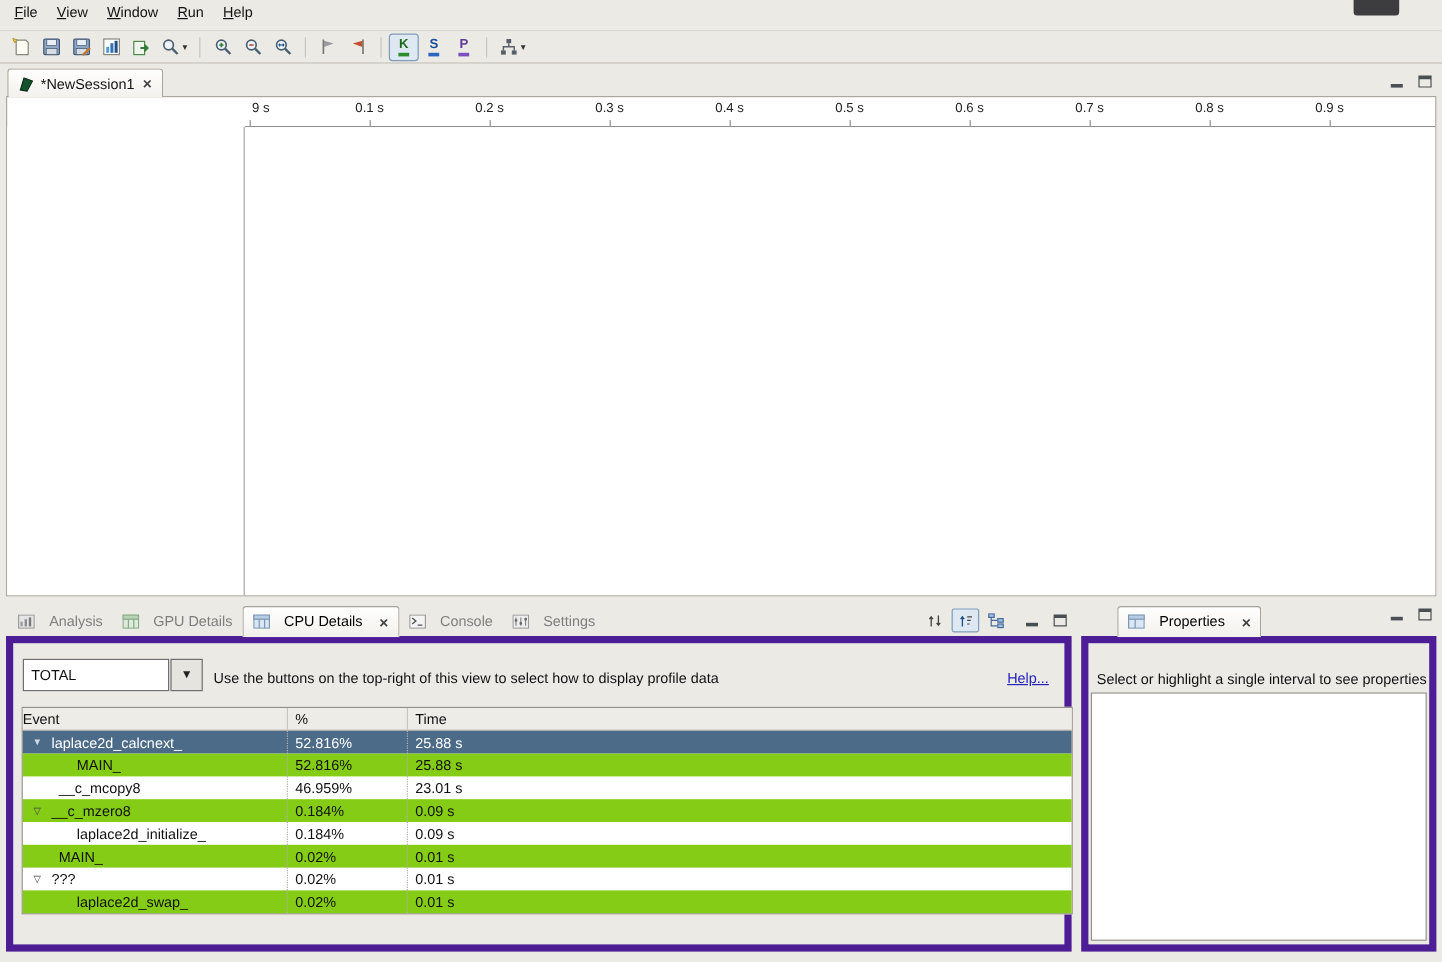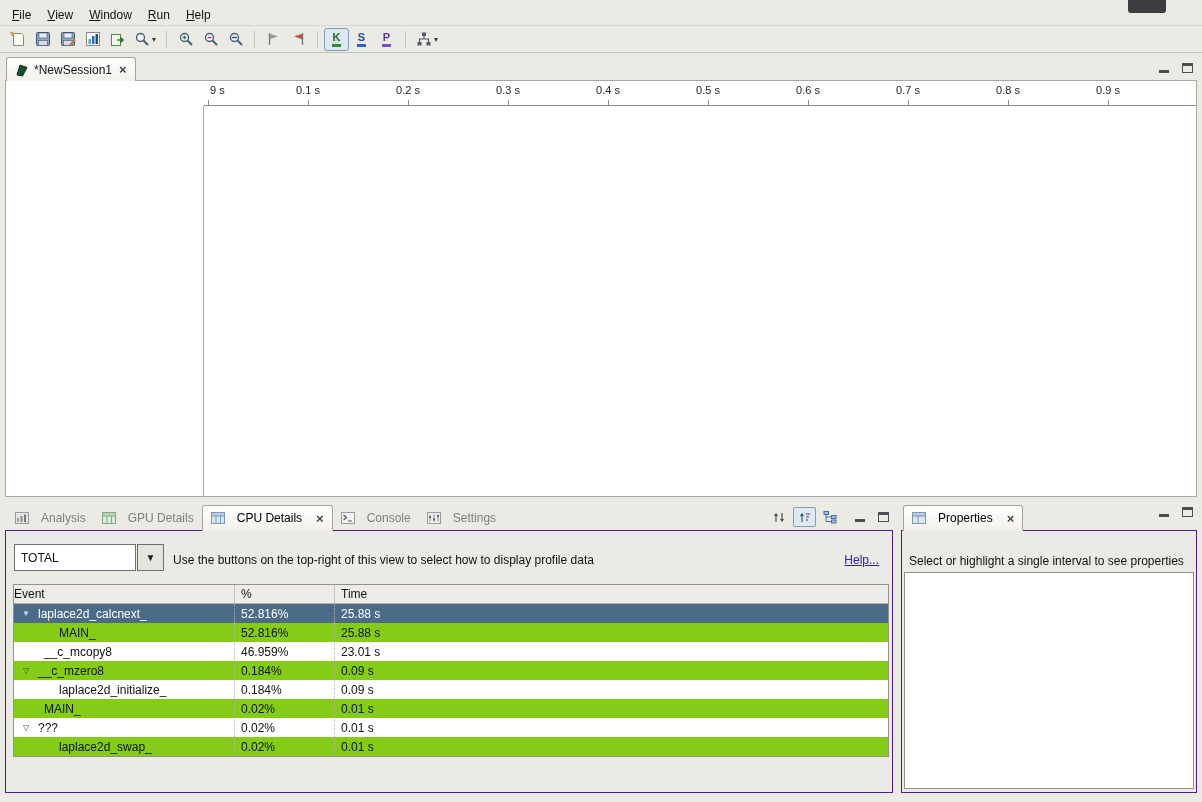"File" .menubar { align-items: flex-end -> flex-start }
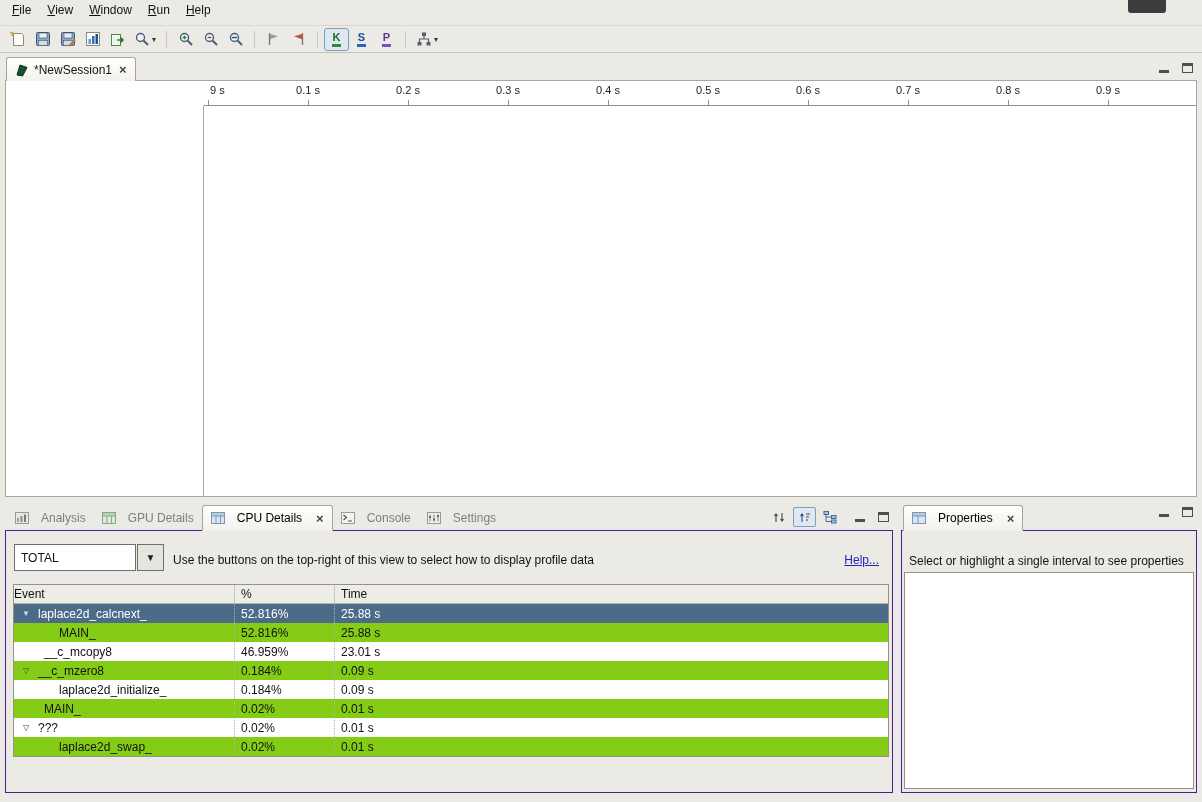"Properties" .panel.right { padding-left: none -> 28px }
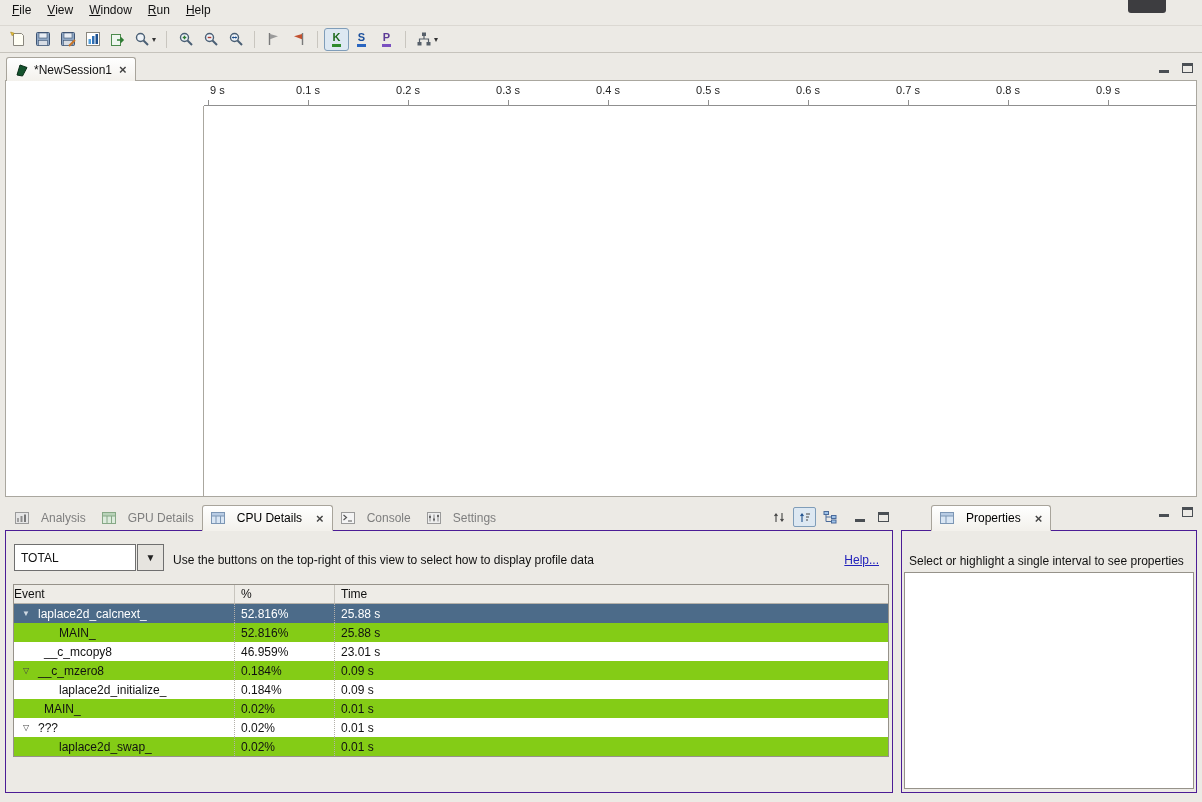"TOTAL" .pcontent { border: 1px solid #4c1d95 -> 6px solid #4c1d95 }
